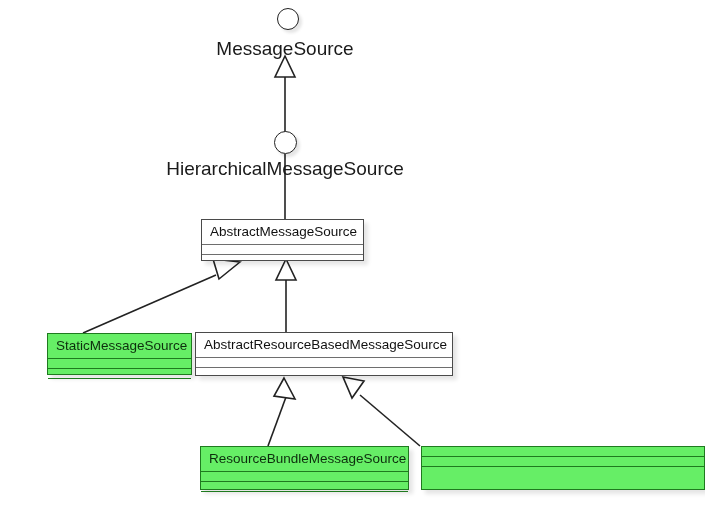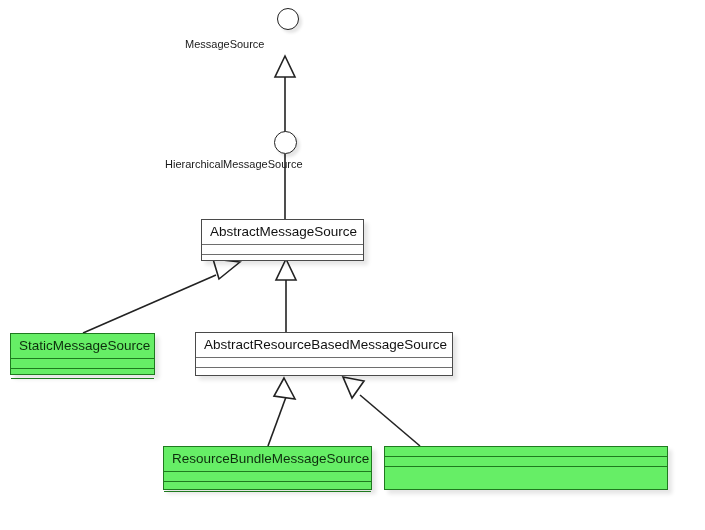"MessageSource" .iface-label { font-size: 11px -> 19px; text-align: left -> center }
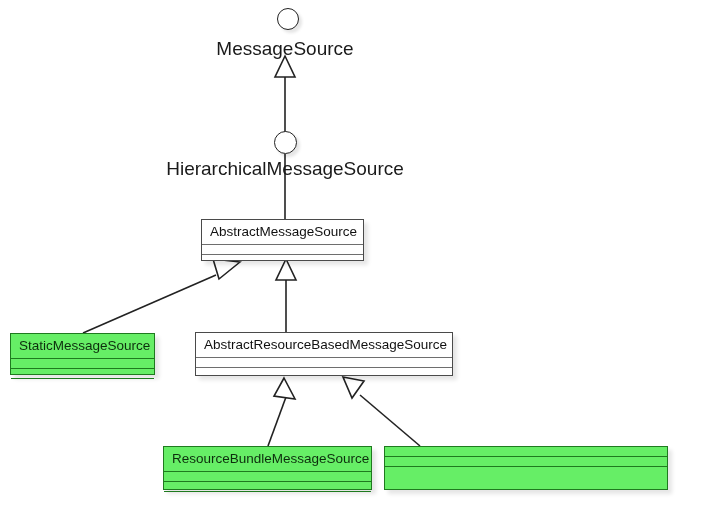"StaticMessageSource" .class-box.green { margin-left: none -> 37px }
